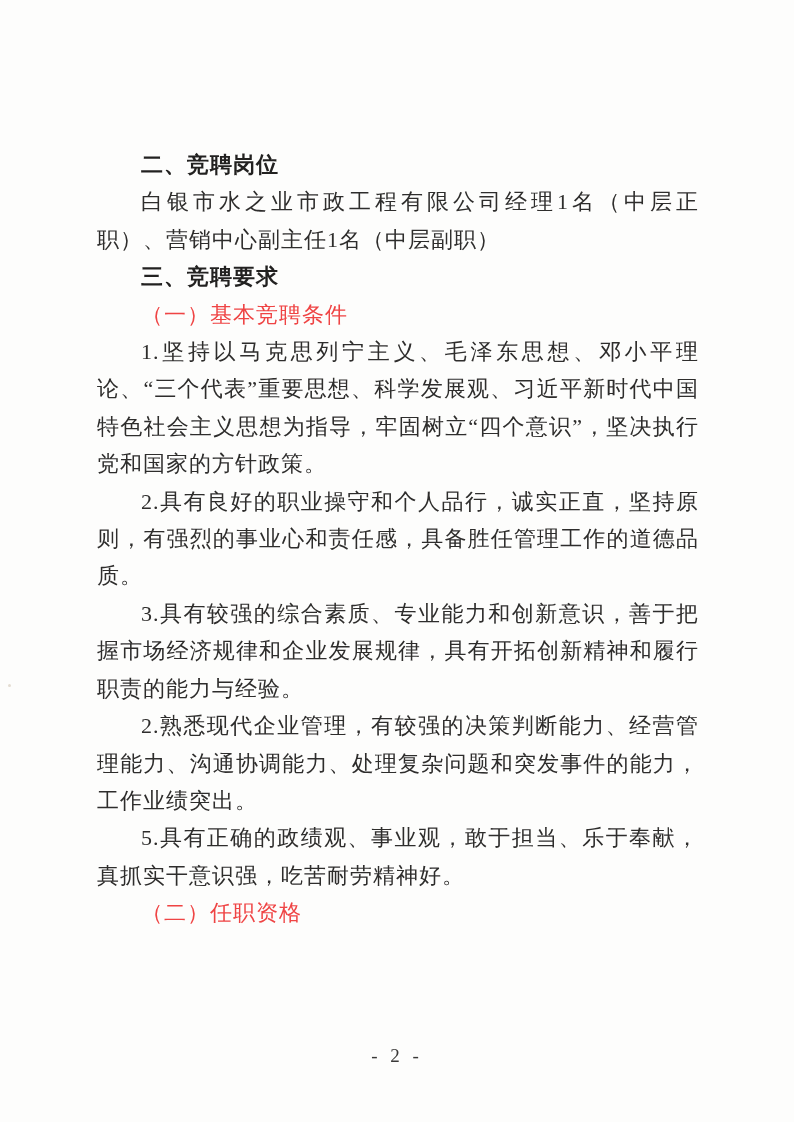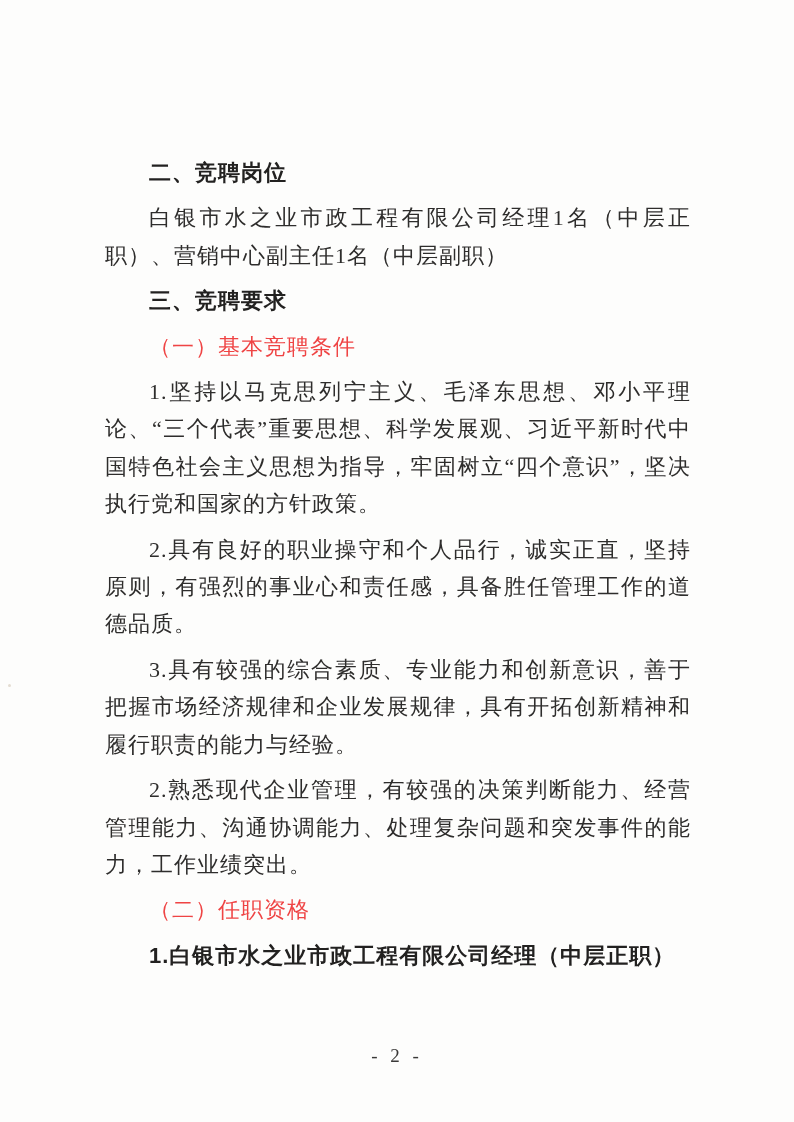"二、竞聘岗位" .content p { margin: 8px -> 0 }
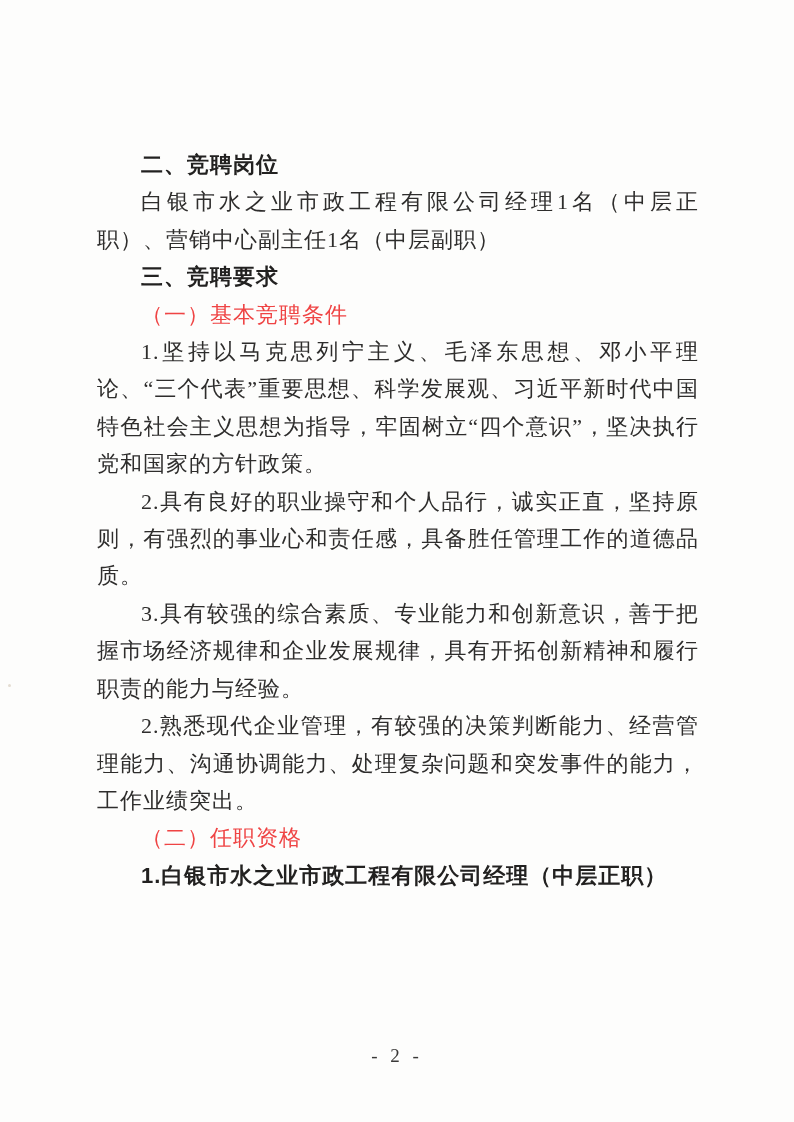"5.具有正确的政绩观、事业观，敢于担当、乐于奉献，真抓实干意识强，吃苦耐劳精神好" p.body-text { html: none -> <p>5.具有正确的政绩观、事业观，敢于担当、乐于奉献，真抓实干意识强，吃苦耐劳精神好。</p> }
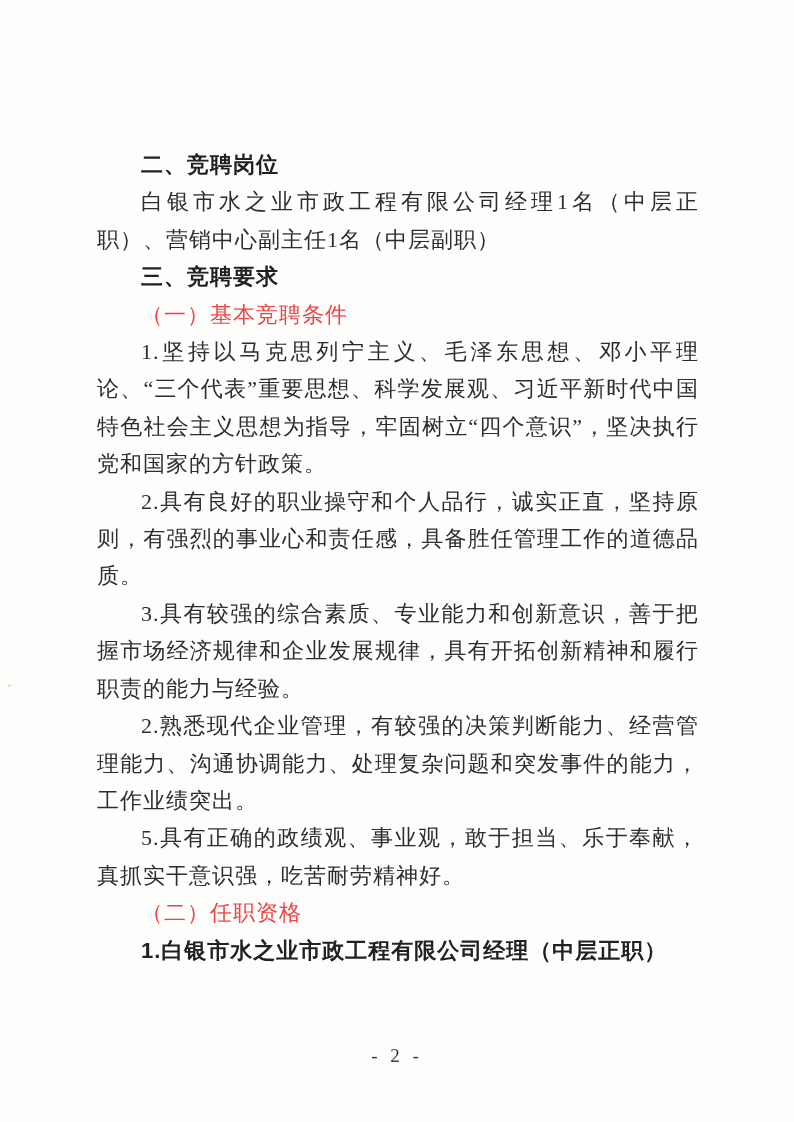"1.白银市水之业市政工程有限公司经理（中层正职）" p.heading-black { html: <p>1.白银市水之业市政工程有限公司经理（中层正职）</p> -> none }
